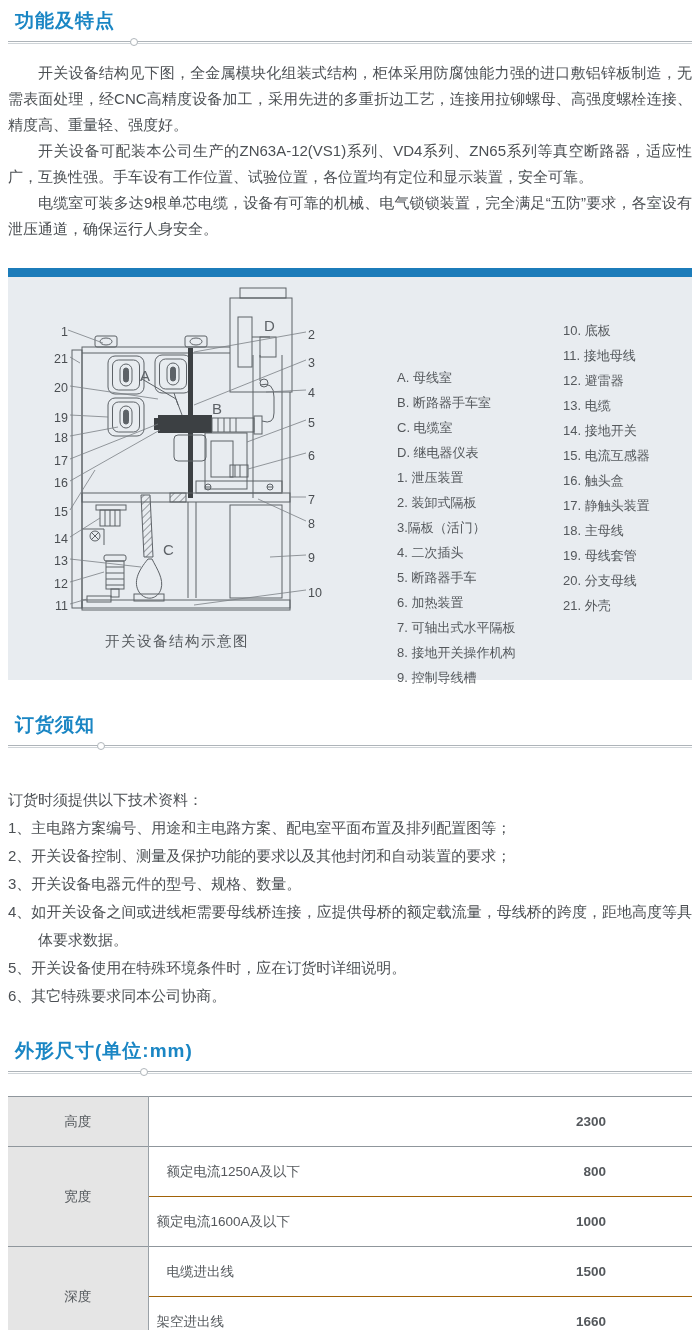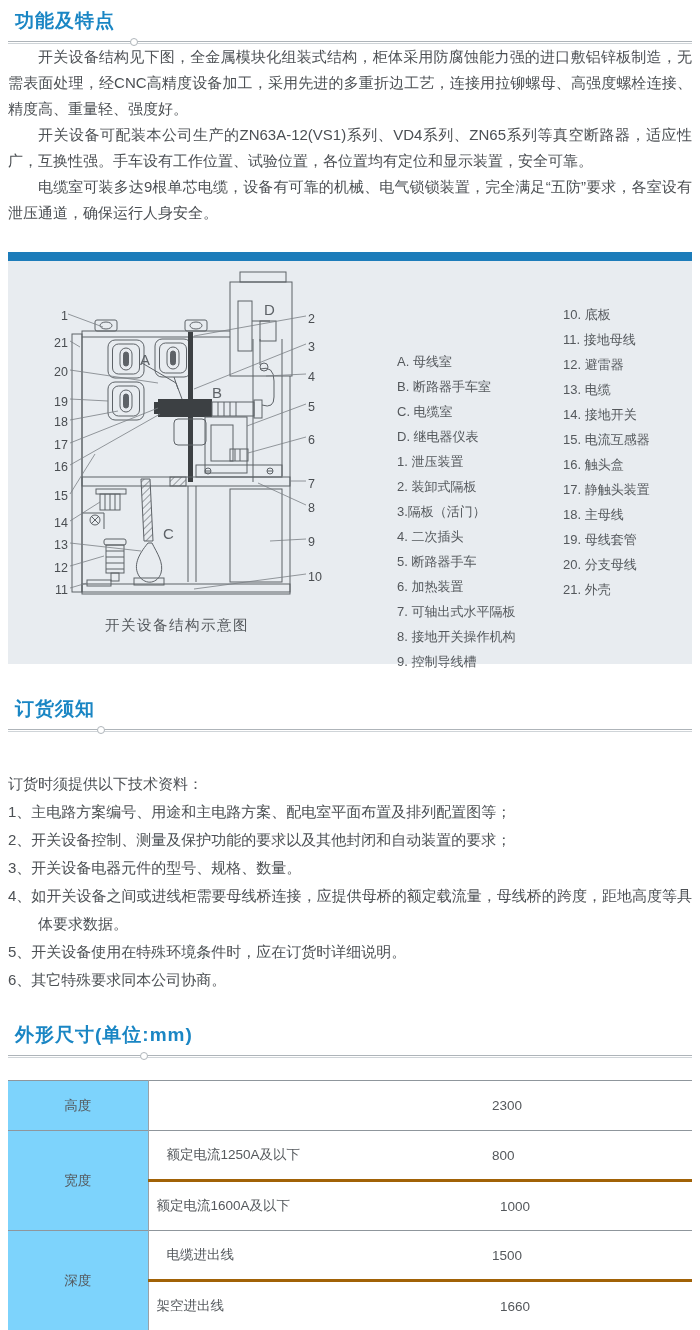"开关设备结构见下图，全金属模块化组装式结构，柜体采用防腐蚀能力强的进口敷铝锌板制" .features-body { margin-top: none -> 16px }
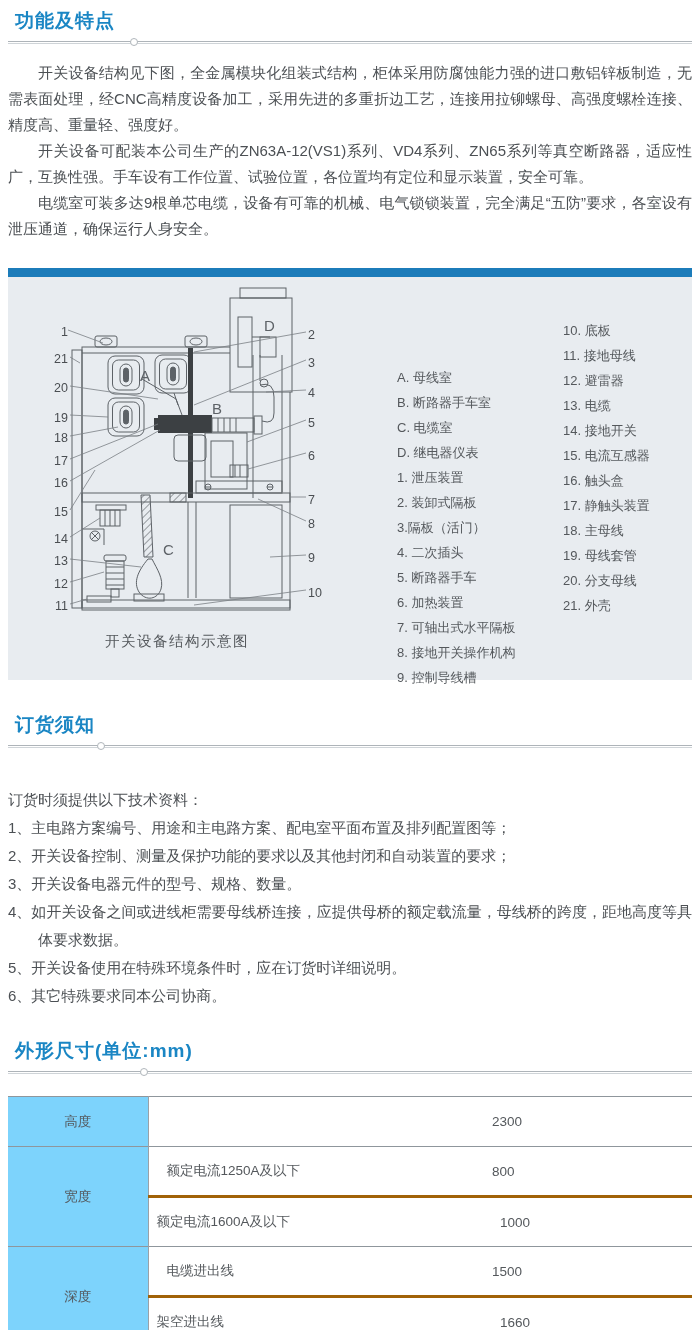"高度" .gcol { background: #7dd3fc -> #e5e5e5 }
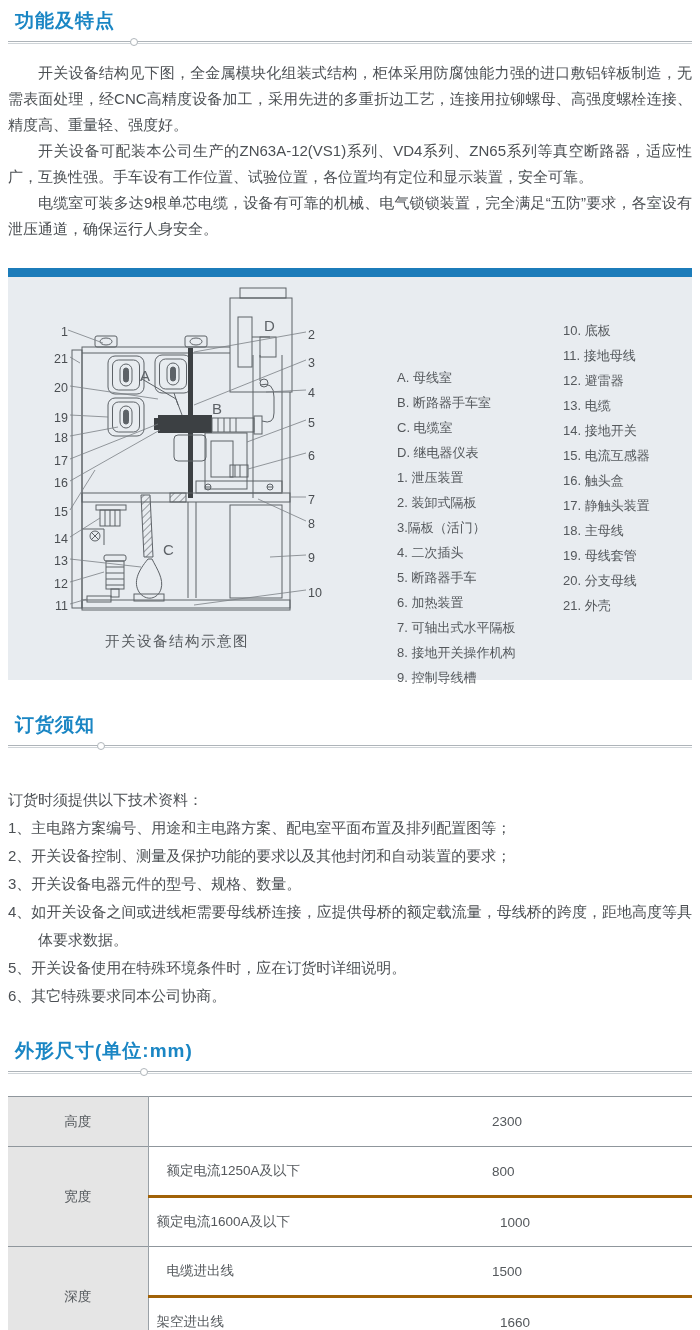"2300" .val { font-weight: none -> bold; text-align: left -> right }
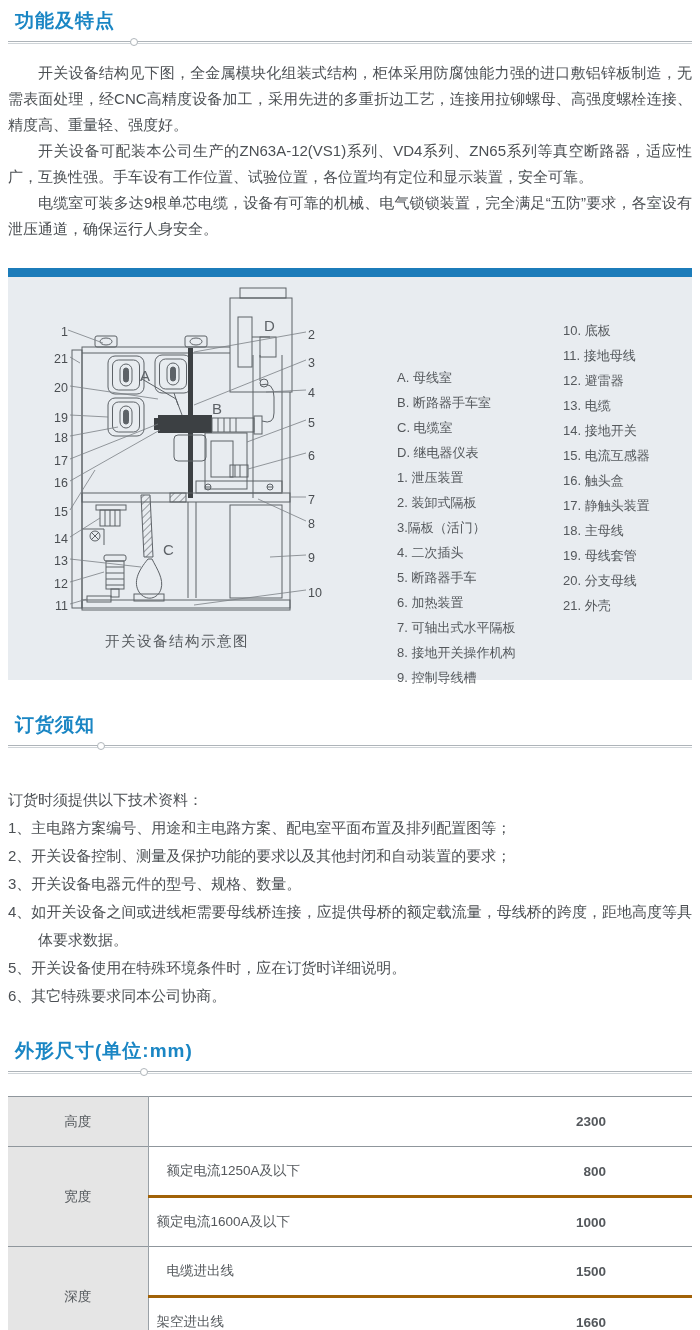"额定电流1600A及以下" .sub-row td { border-top: 3px solid #a16207 -> 1px solid #a16207 }
